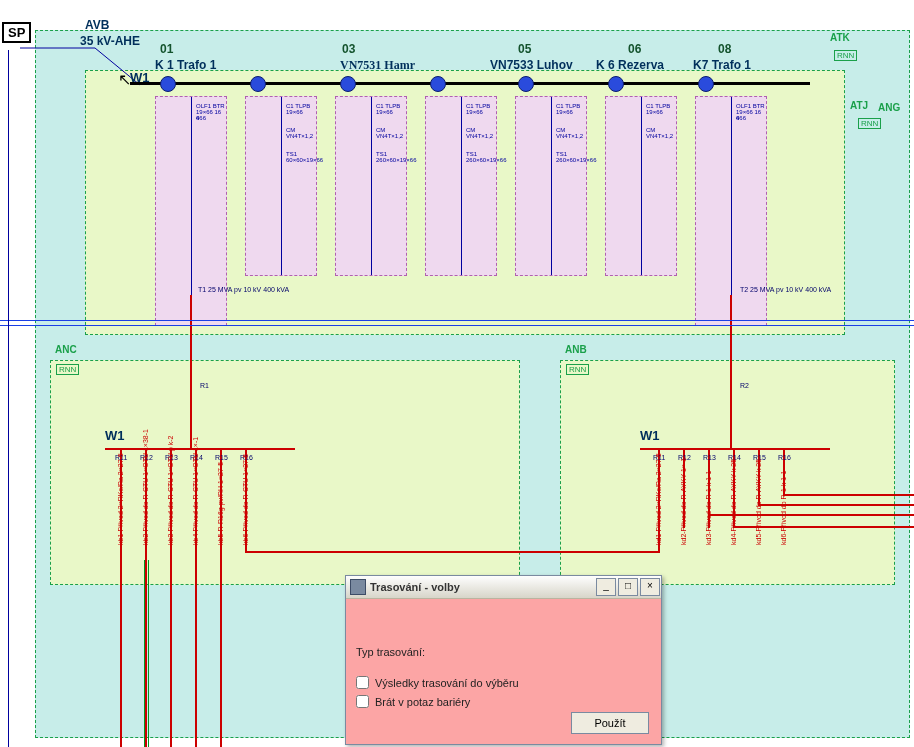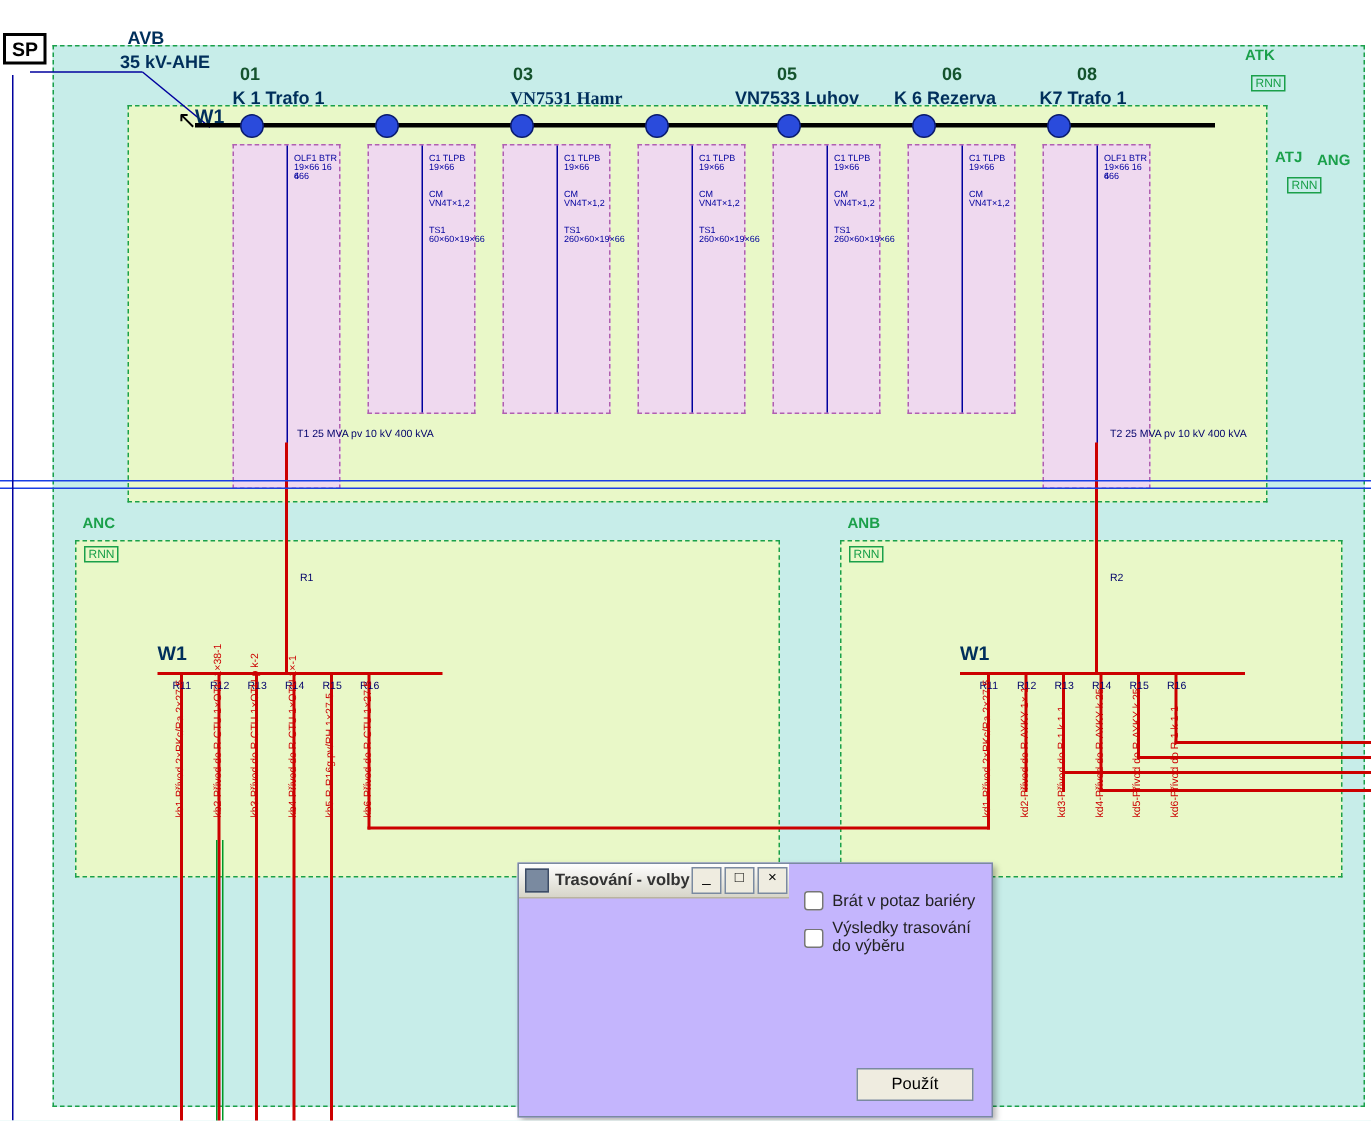"Trasování - volby" .dialog { background: #c4b5fd -> #fca5a5; flex-direction: row -> column; gap: none -> 39px }
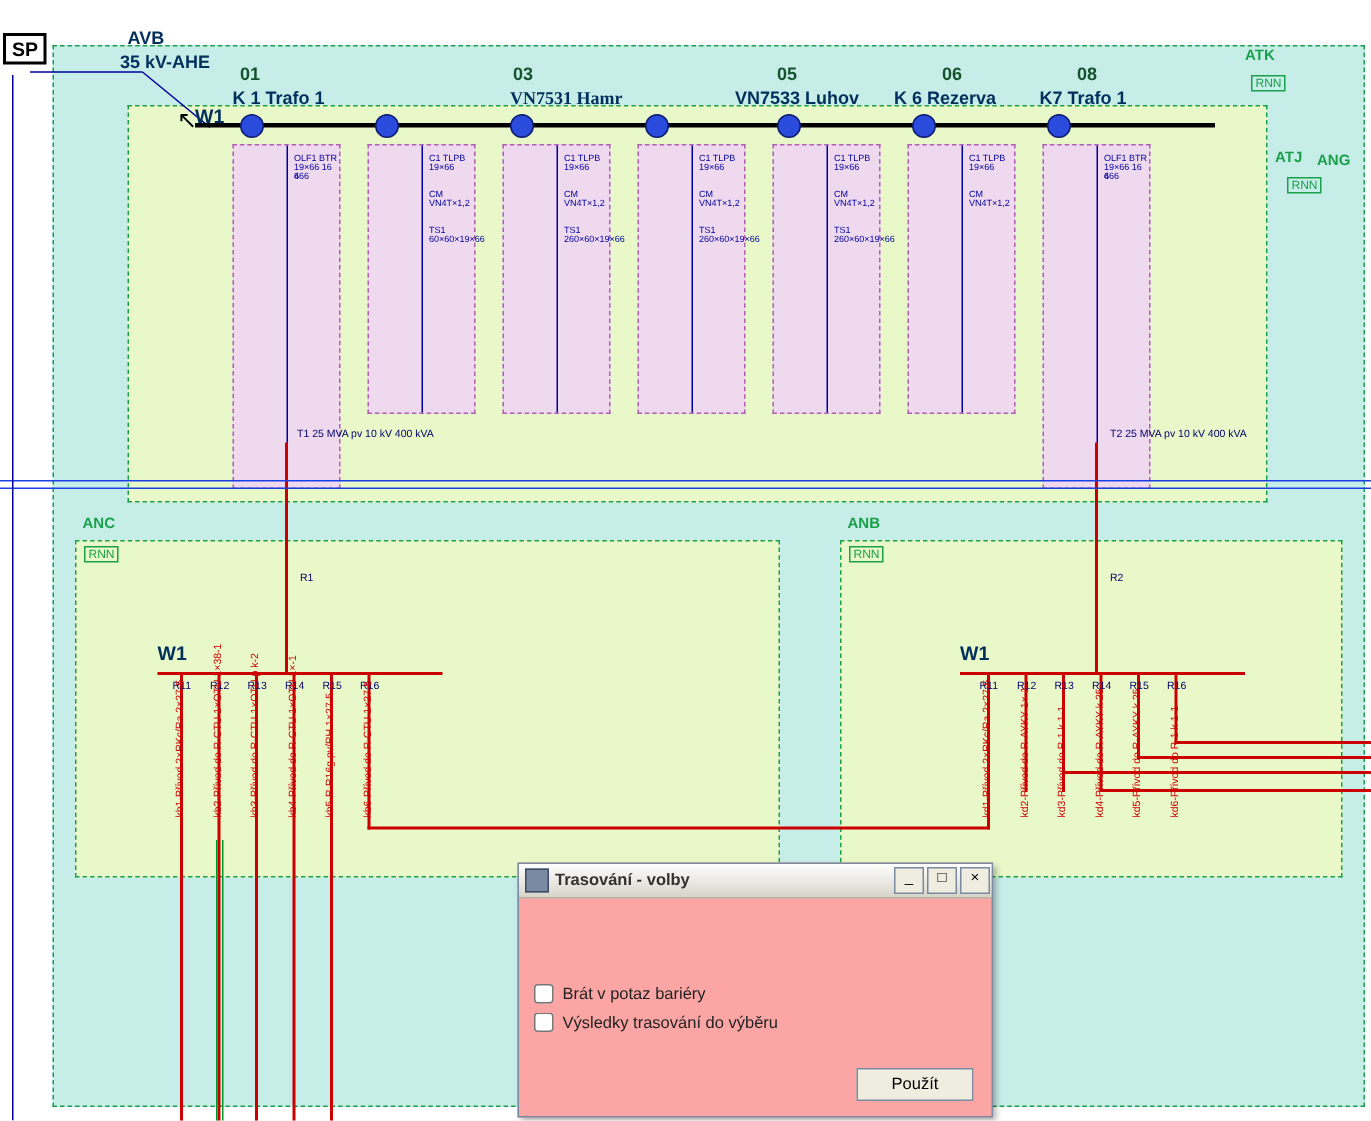"Typ trasování:" div.dlabel { html: none -> <div>Typ trasování:</div> }
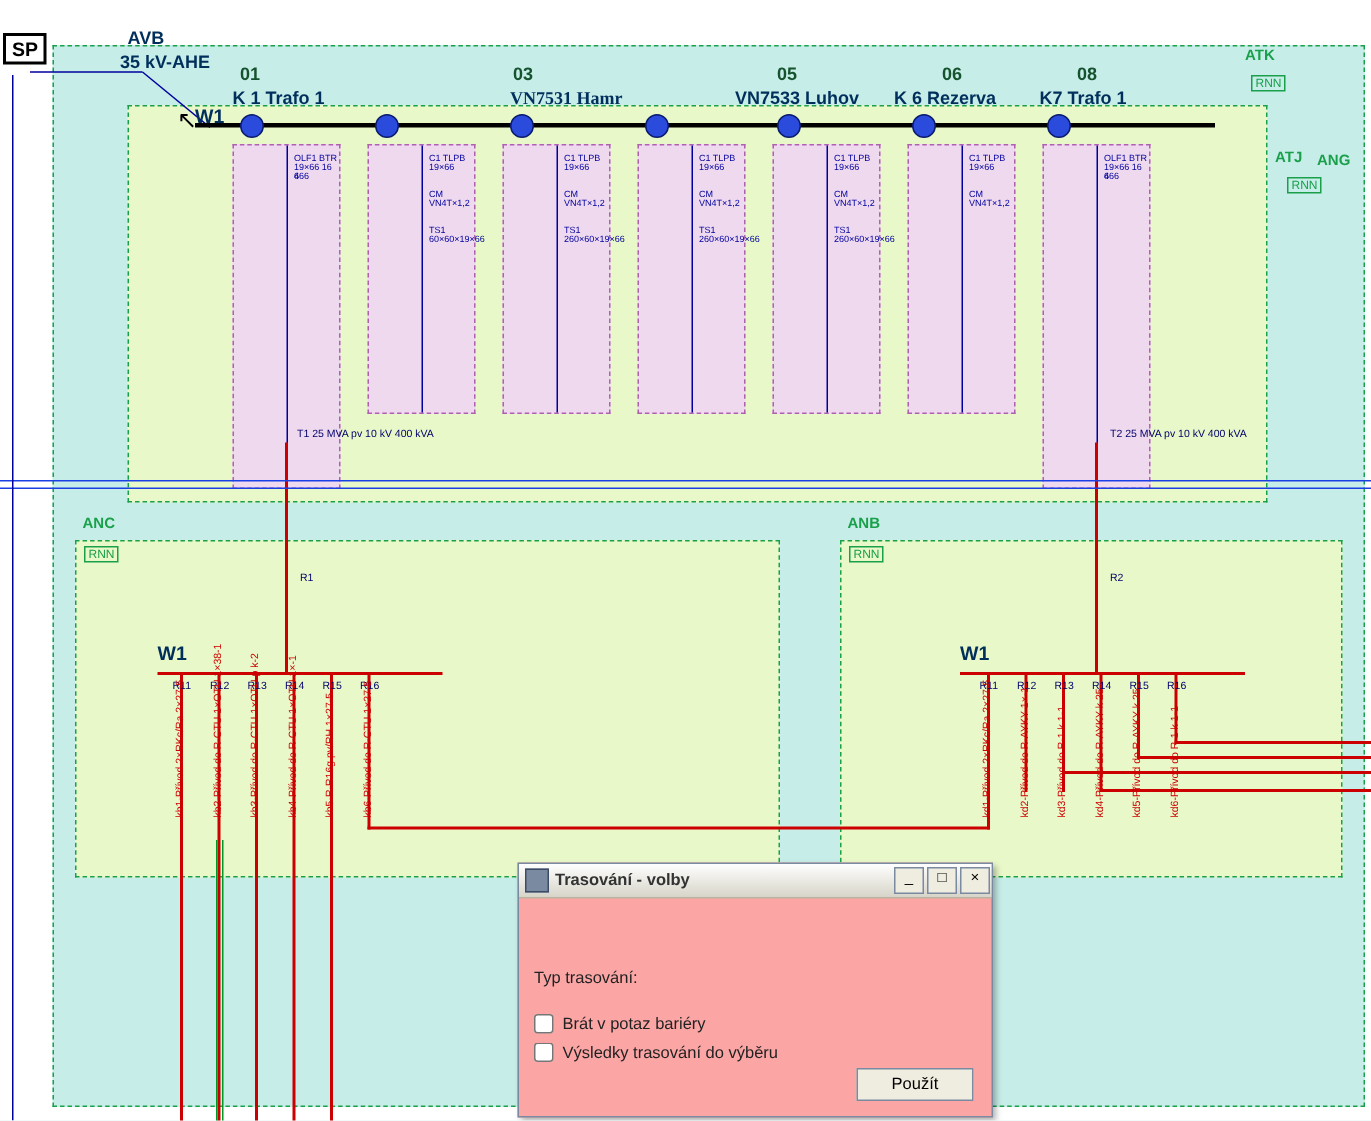"Brát v potaz bariéry" label.chk { order: before "Výsledky trasování do výběru" -> after "Výsledky trasování do výběru" }
